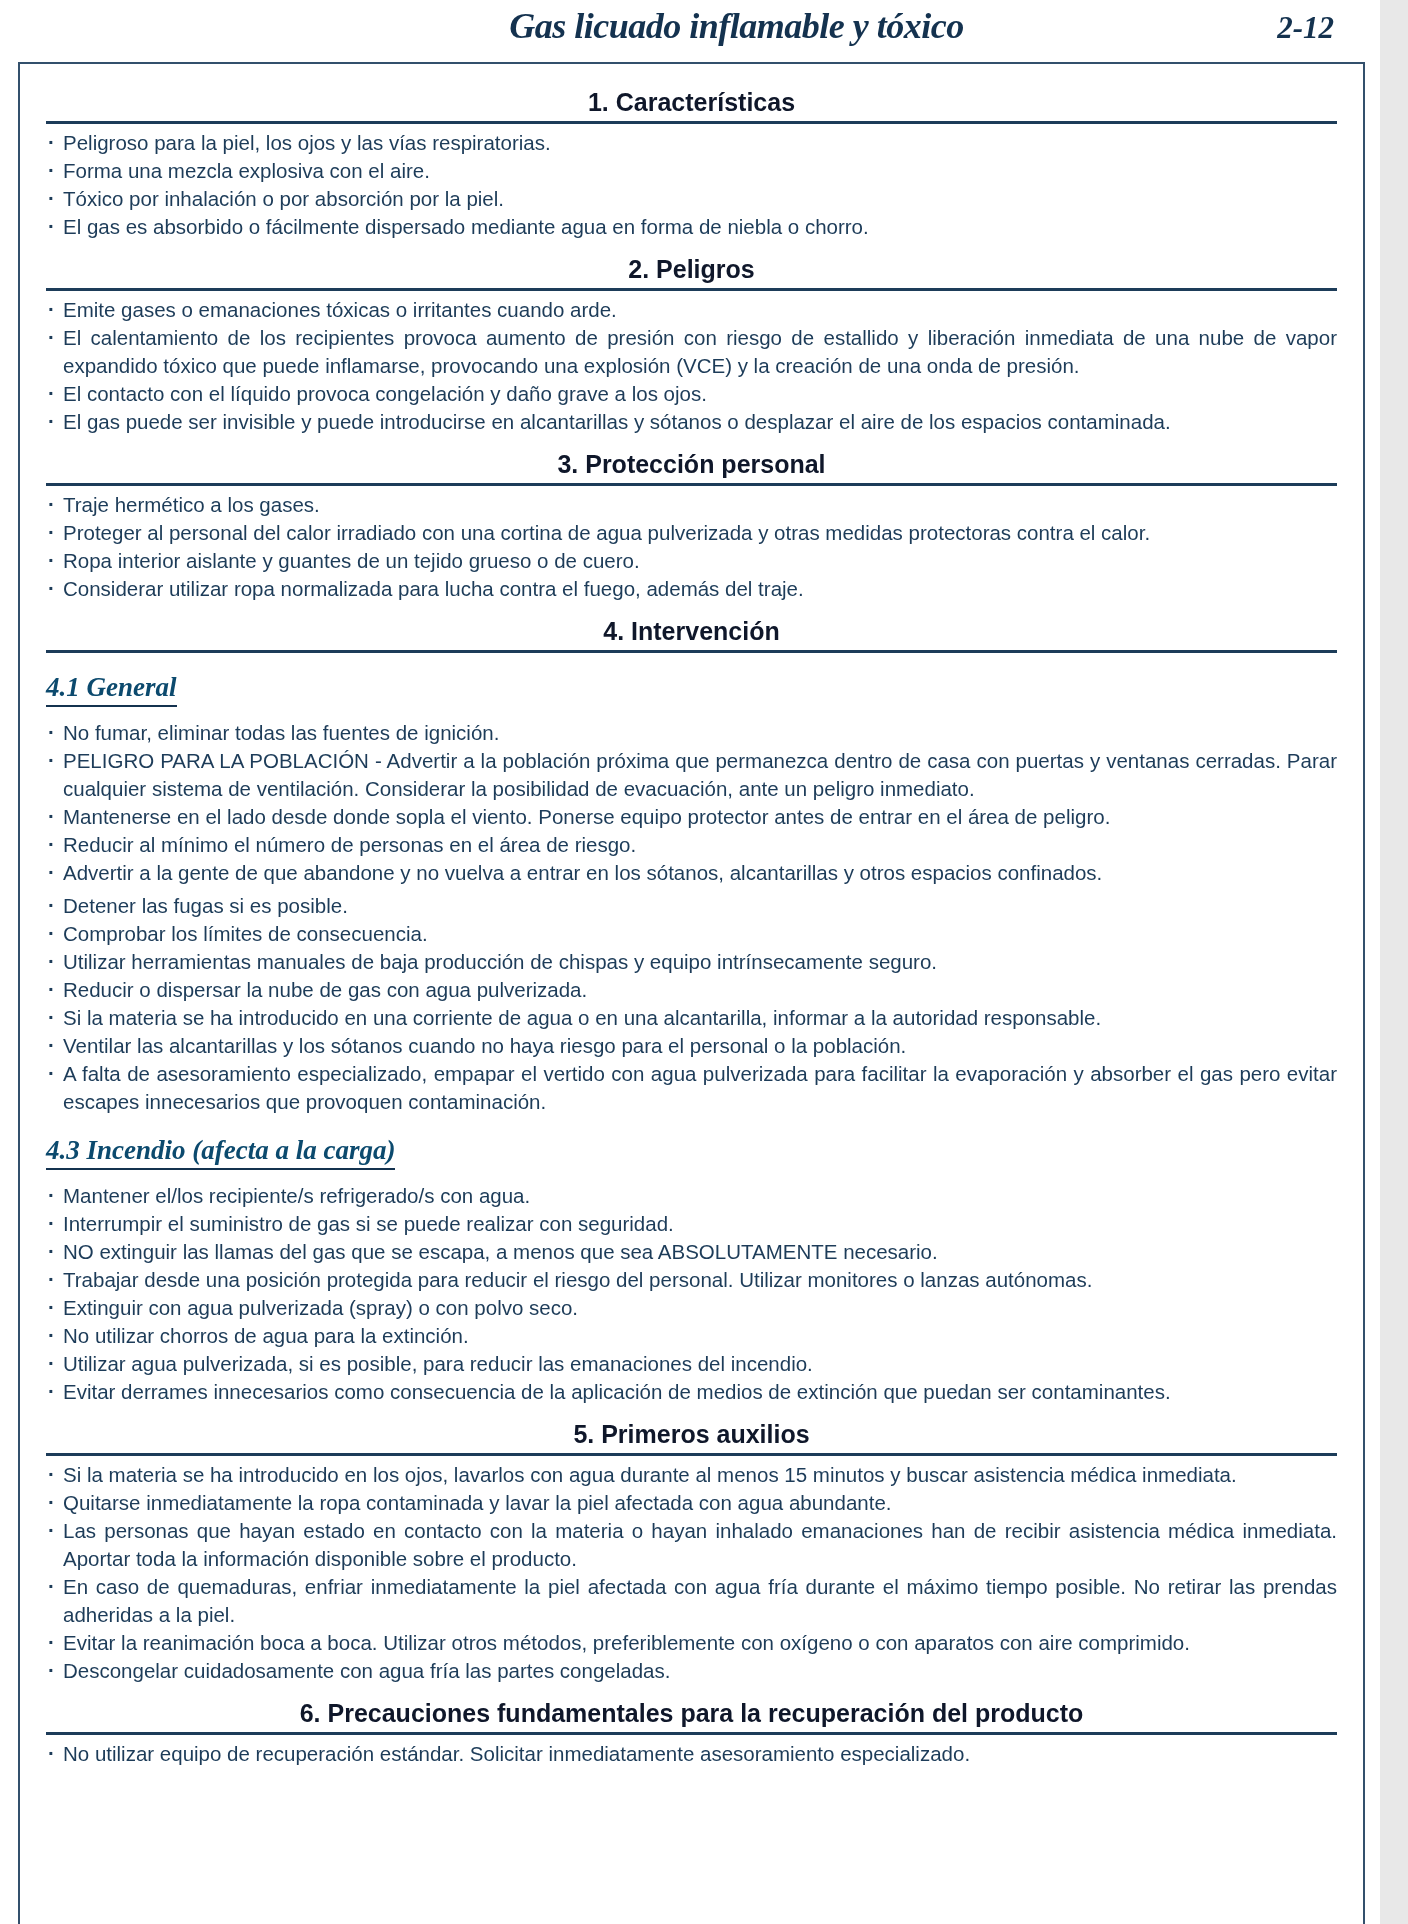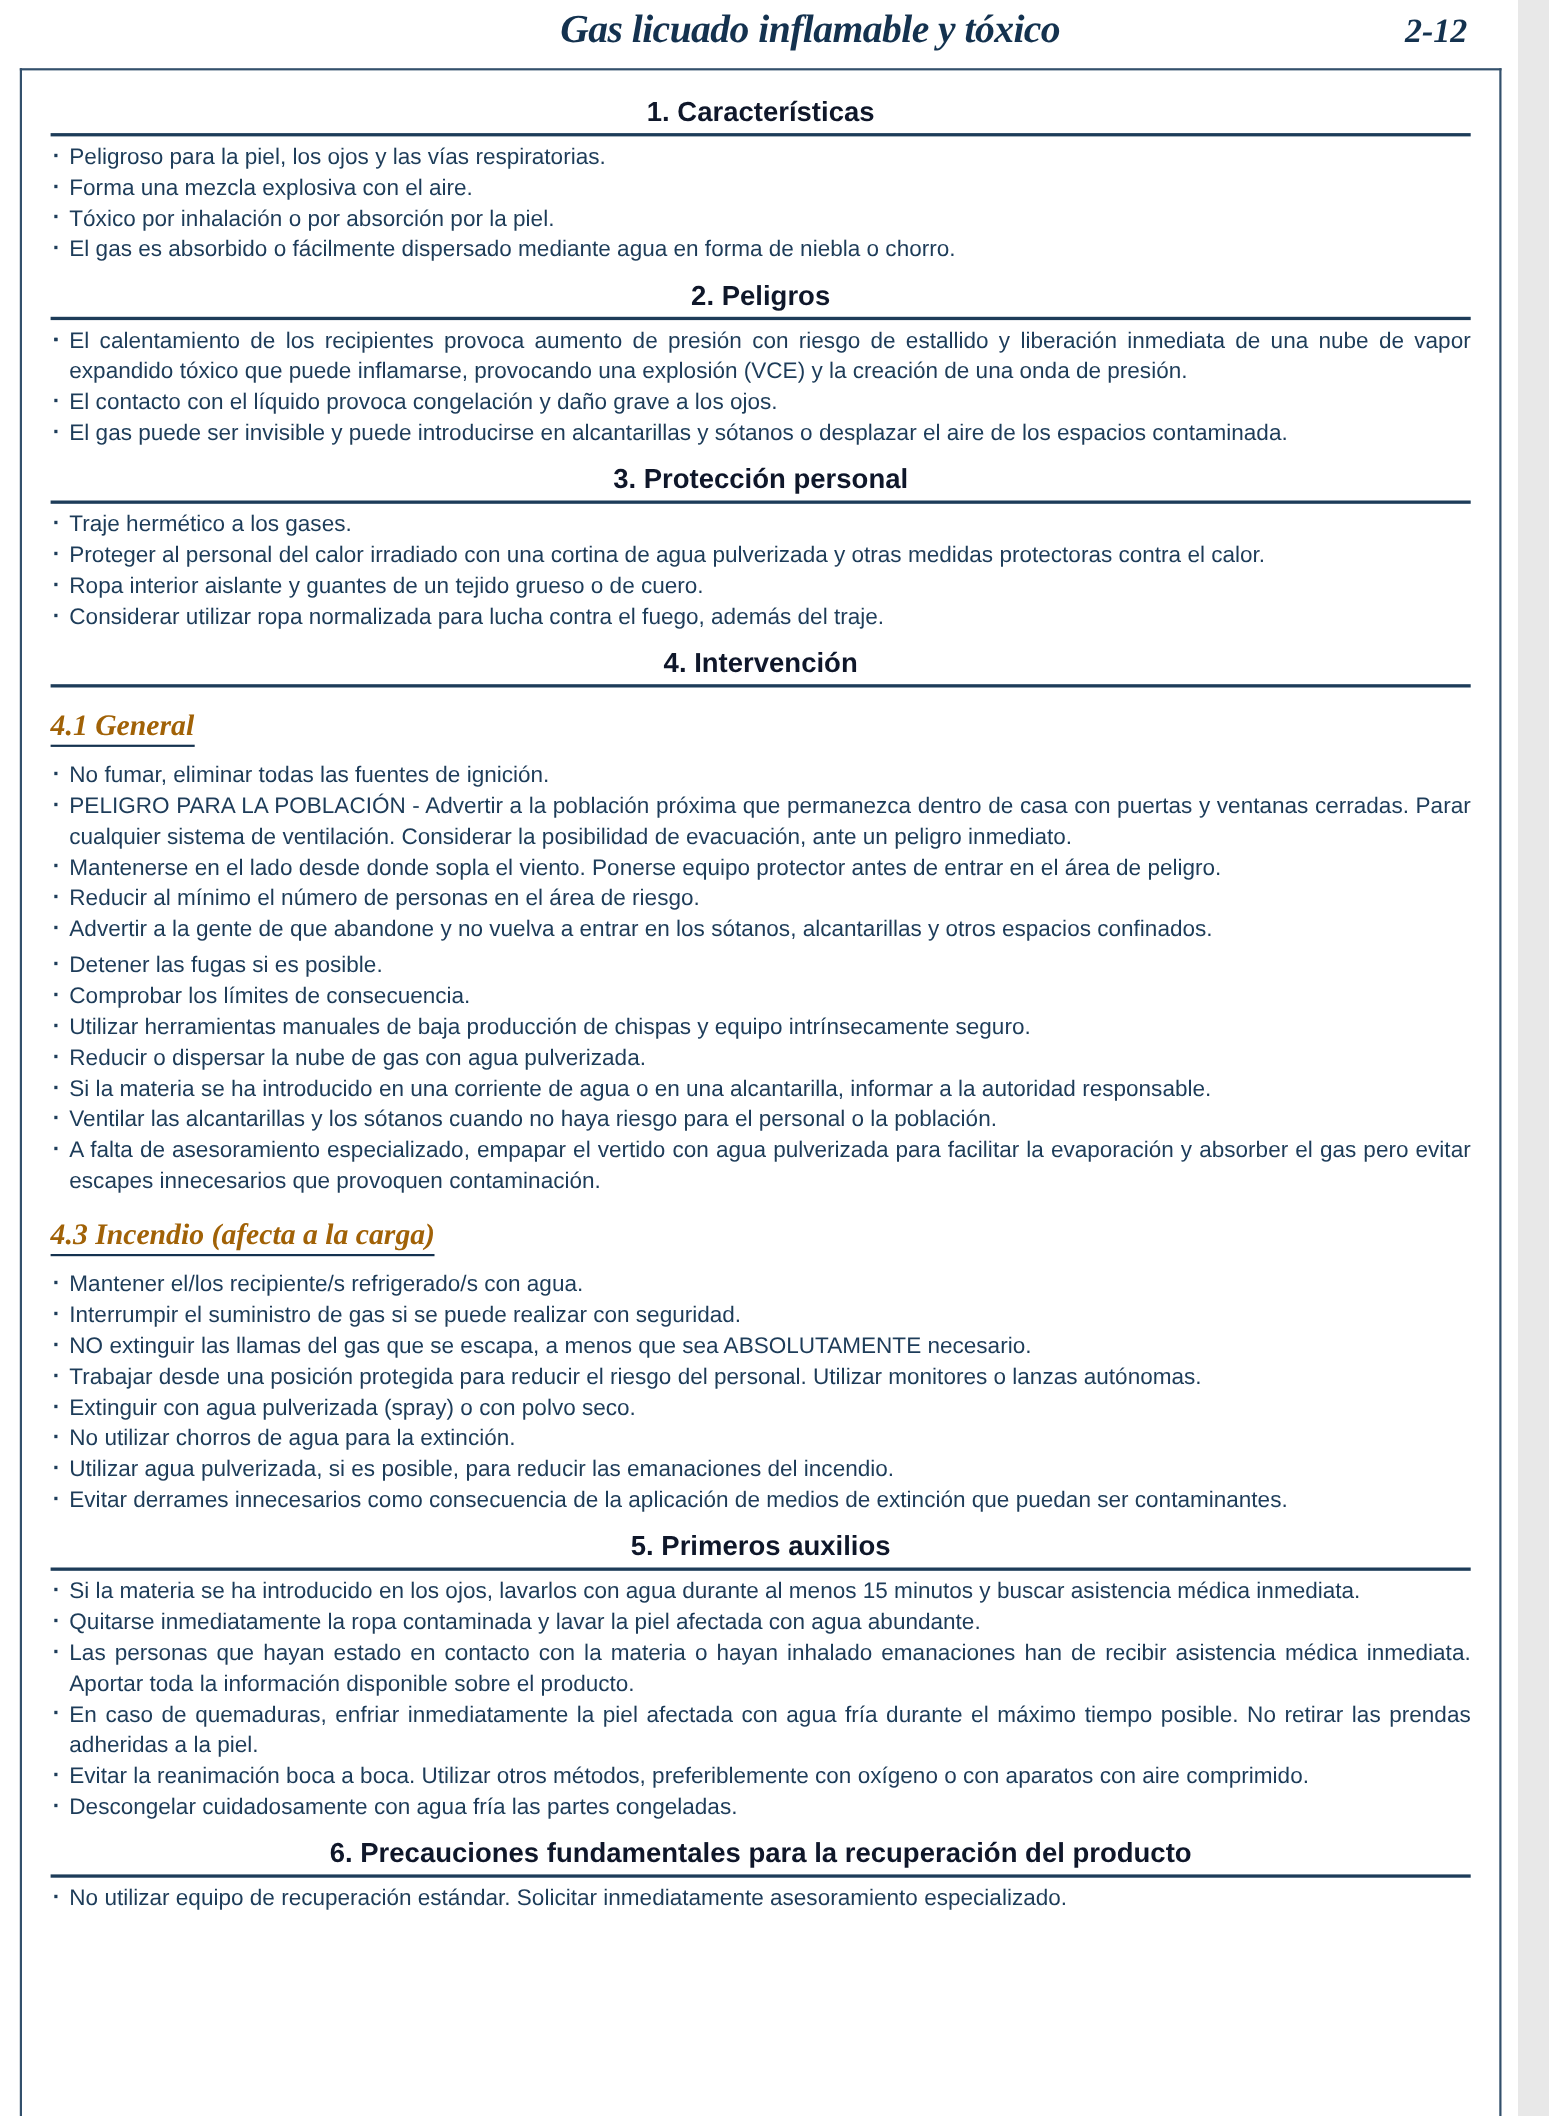"Emite gases o emanaciones tóxicas" span.btext { html: none -> <span>Emite gases o emanaciones tóxicas o irritantes cuando arde.</span> }
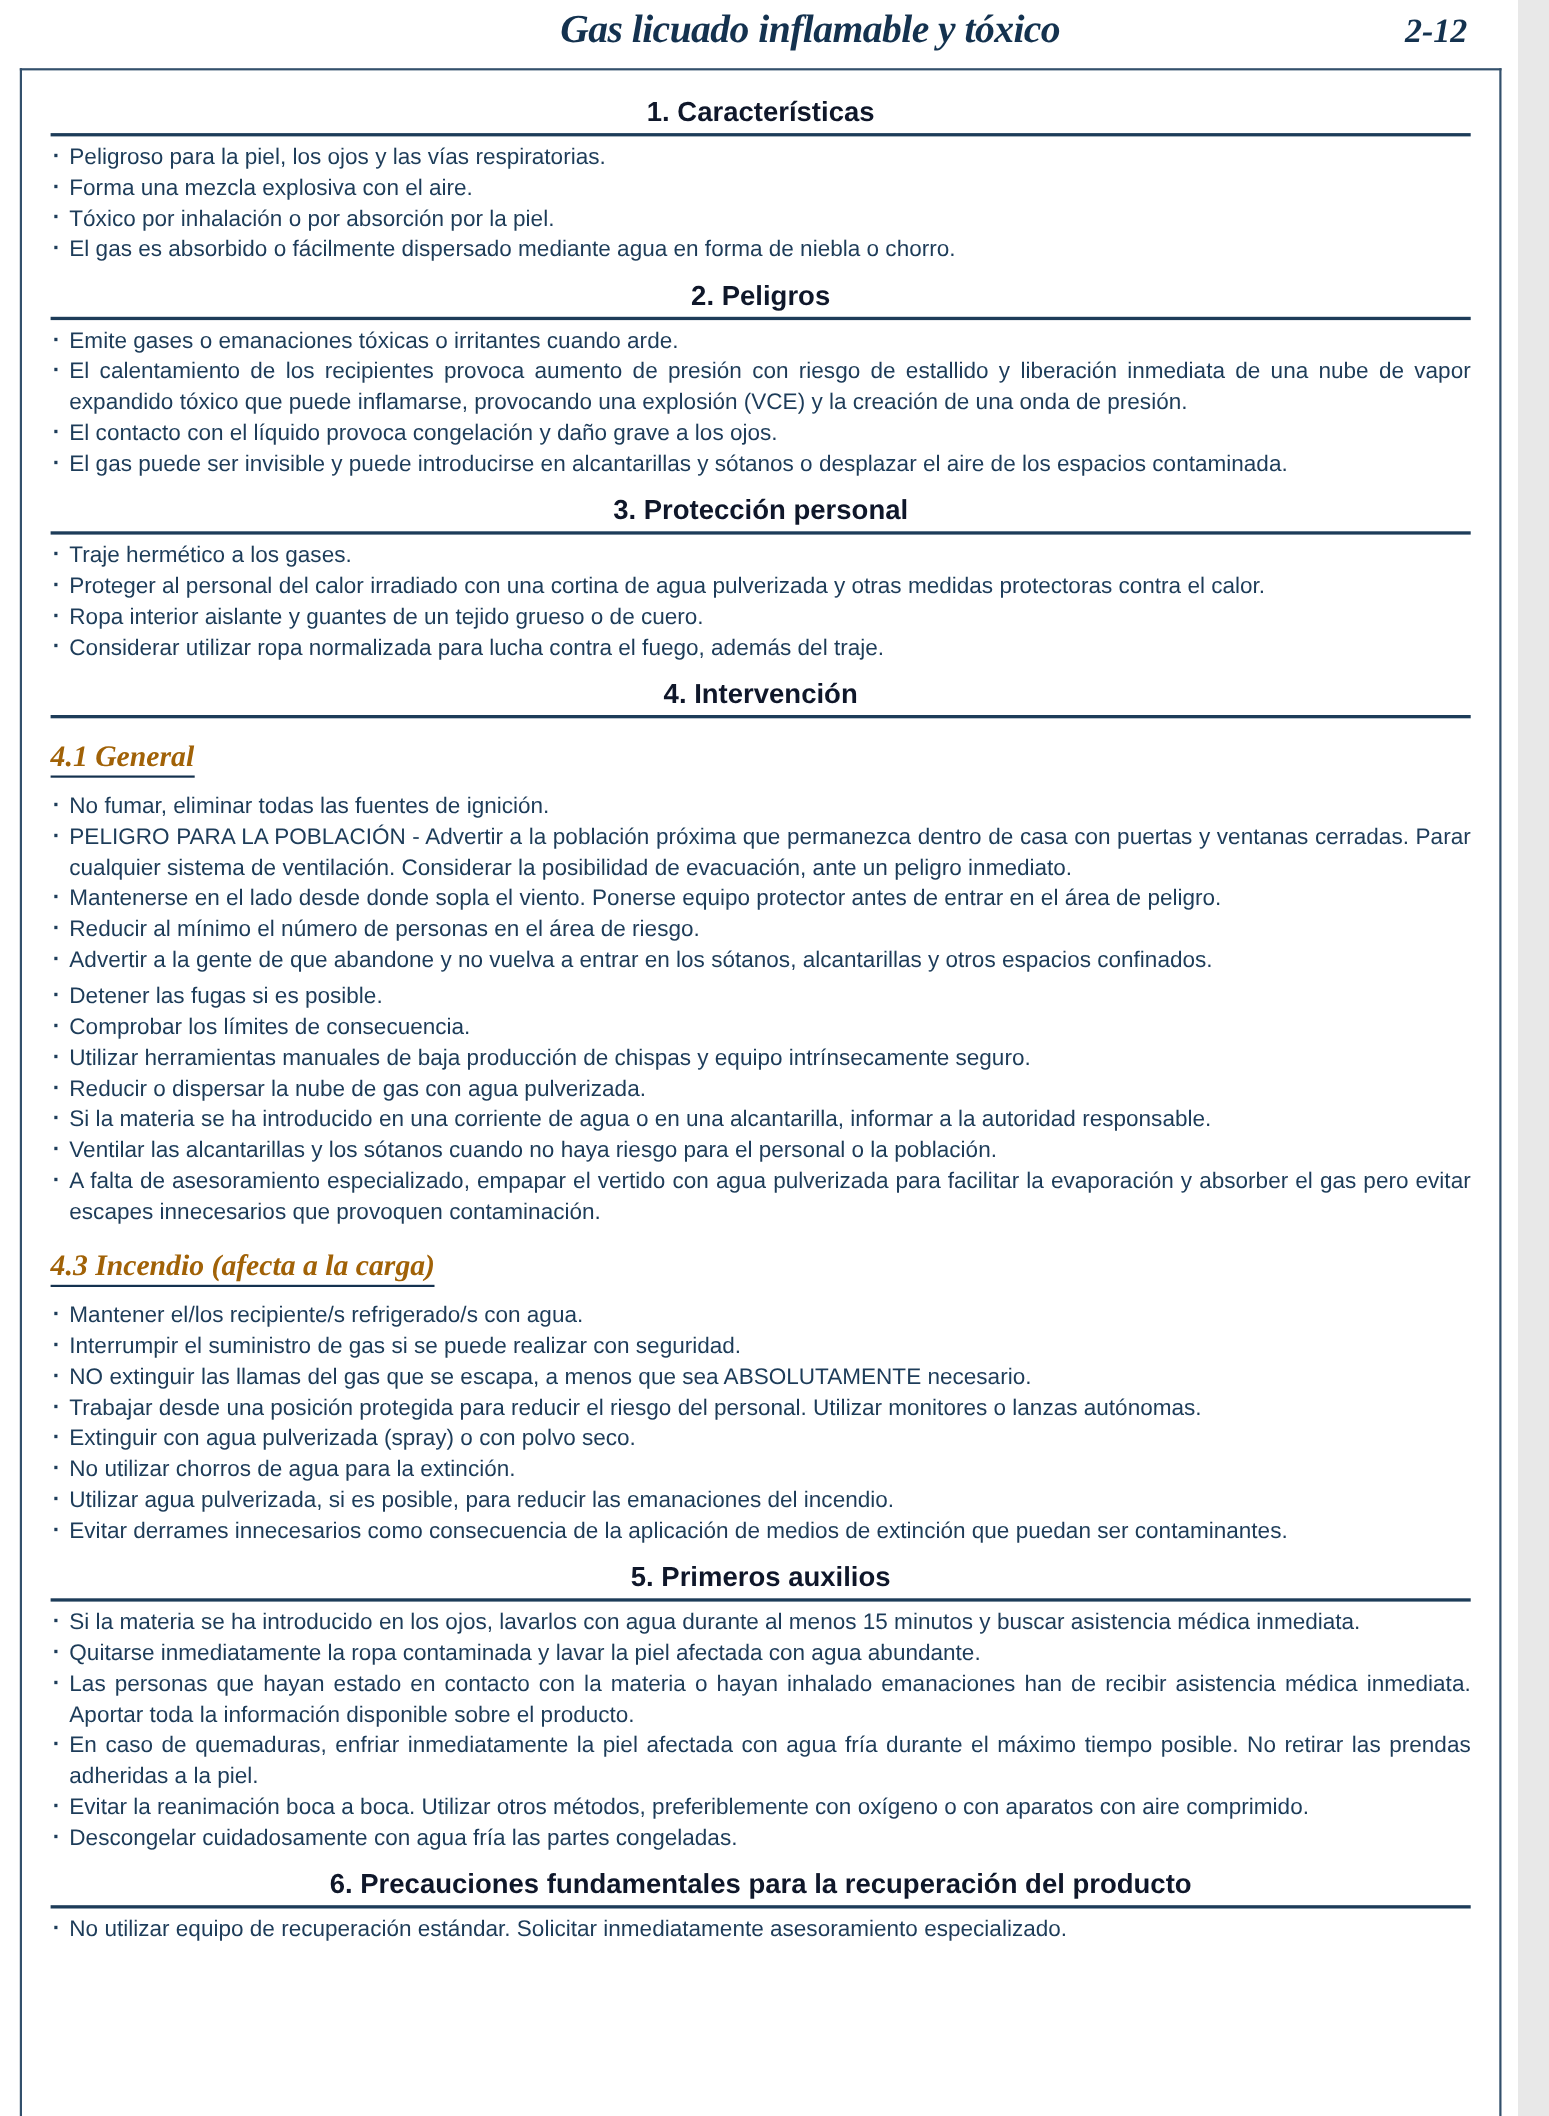"4.1 General" .sub-heading { color: #a16207 -> #0c4a6e }
